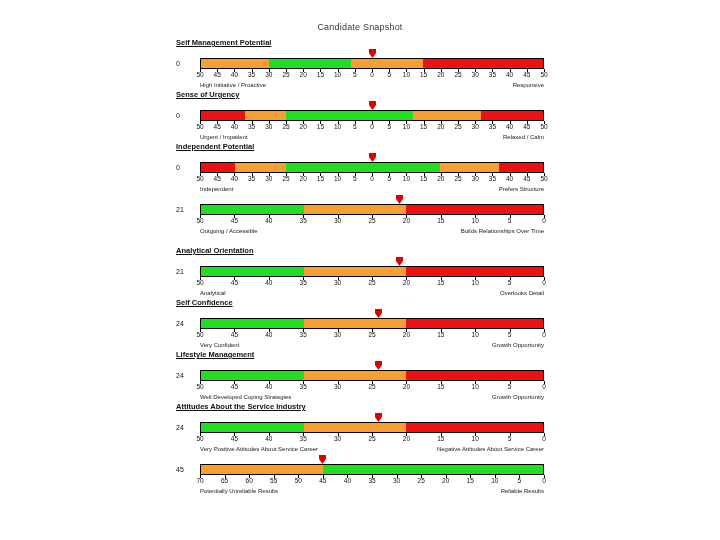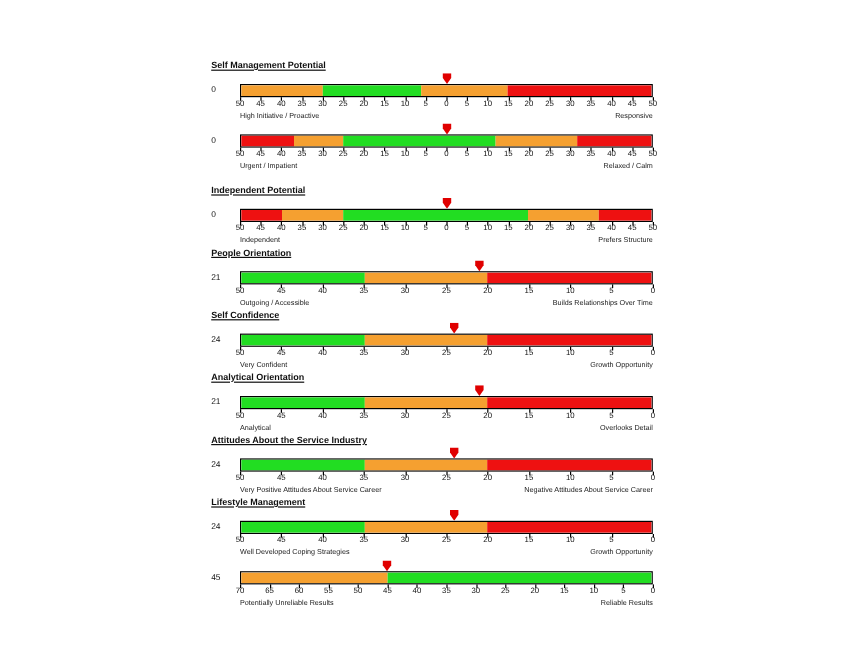"Candidate Snapshot" div.chart-title { html: none -> <div>Candidate Snapshot</div> }
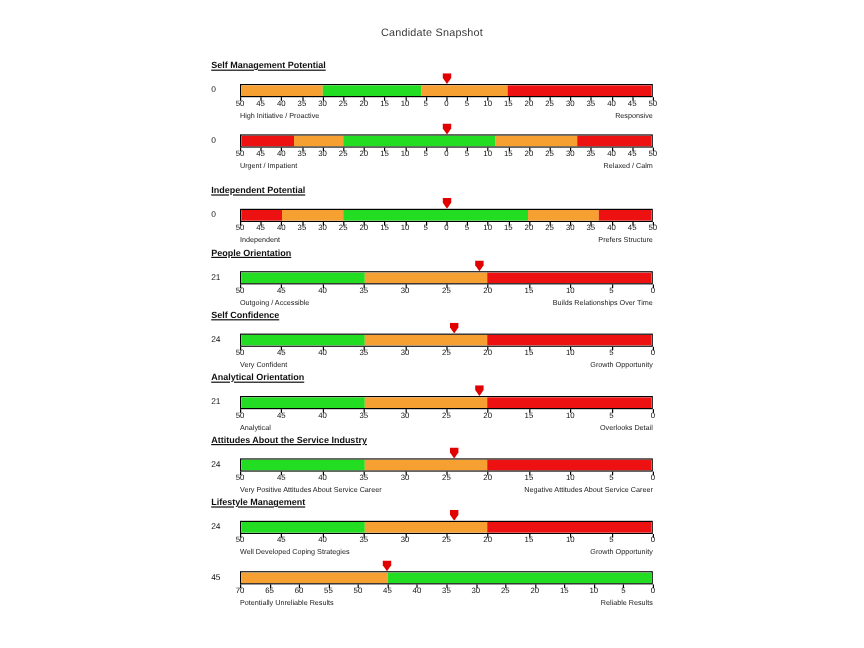"Self Management Potential" .scales { margin-top: 12px -> none }
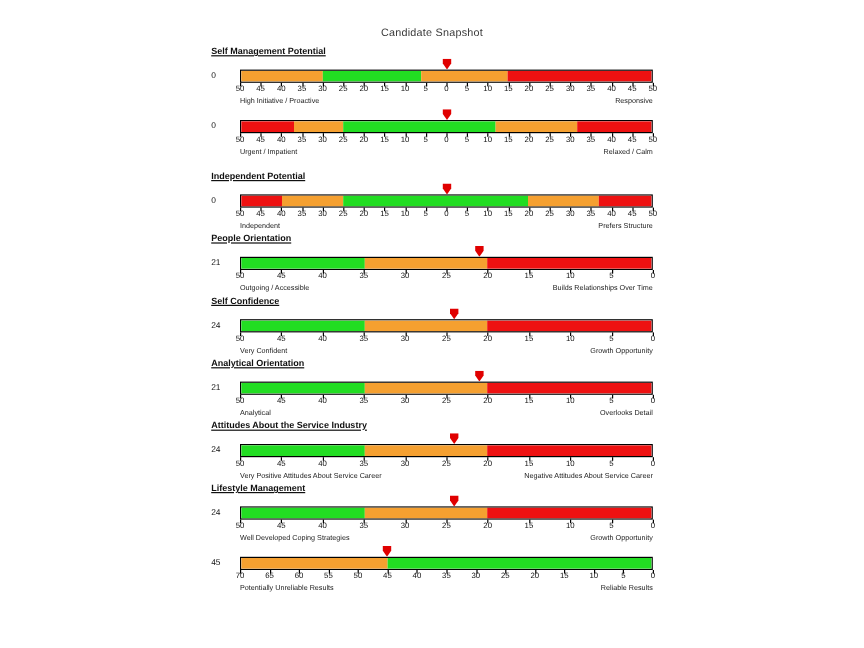"Sense of Urgency" div.scale-name { html: none -> <div>Sense of Urgency</div> }
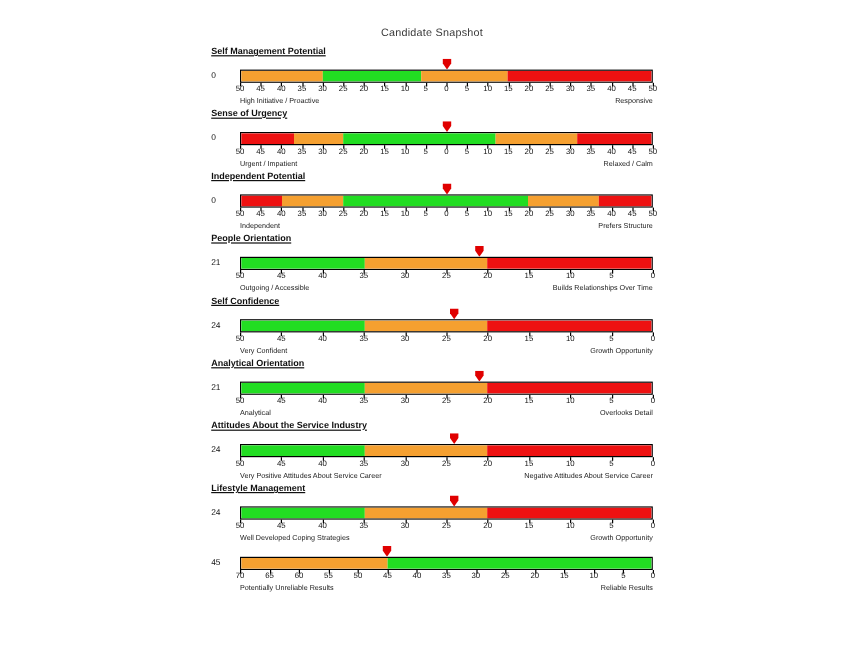"People Orientation" div.scale-name { html: <div>People Orientation</div> -> none }
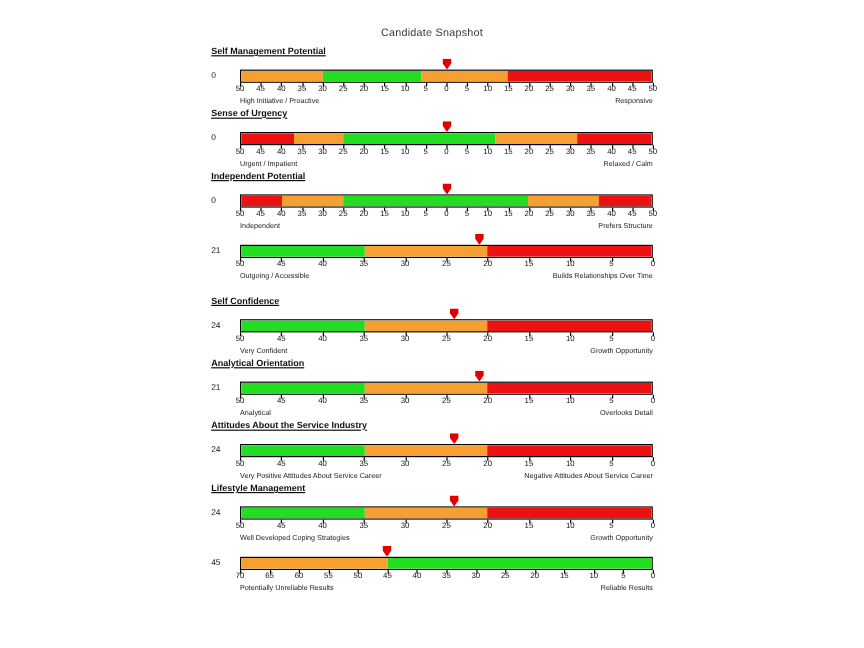"Self Confidence" div.scale-block { order: before "Analytical Orientation" -> after "Analytical Orientation" }
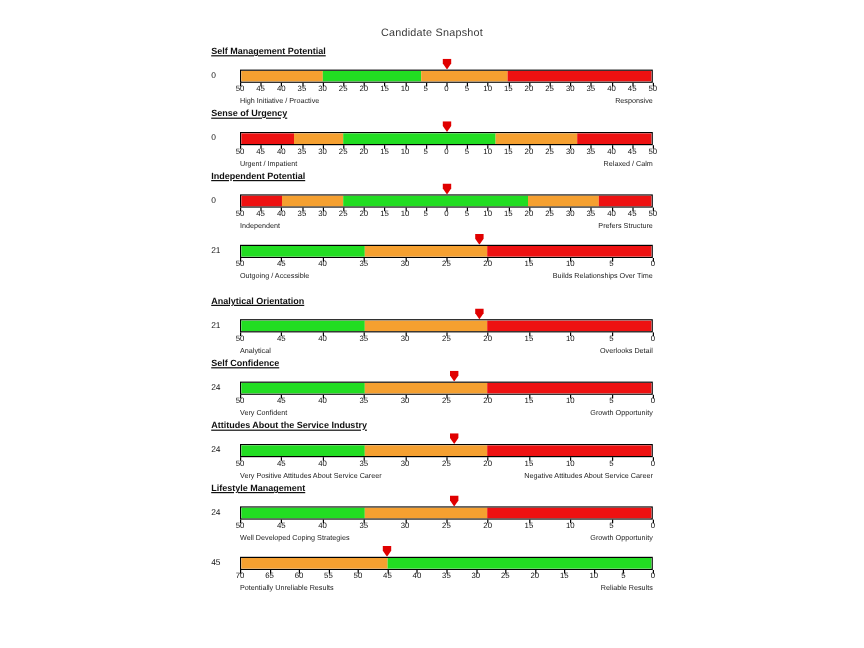"Attitudes About the Service Industry" div.scale-block { order: before "Lifestyle Management" -> after "Lifestyle Management" }
